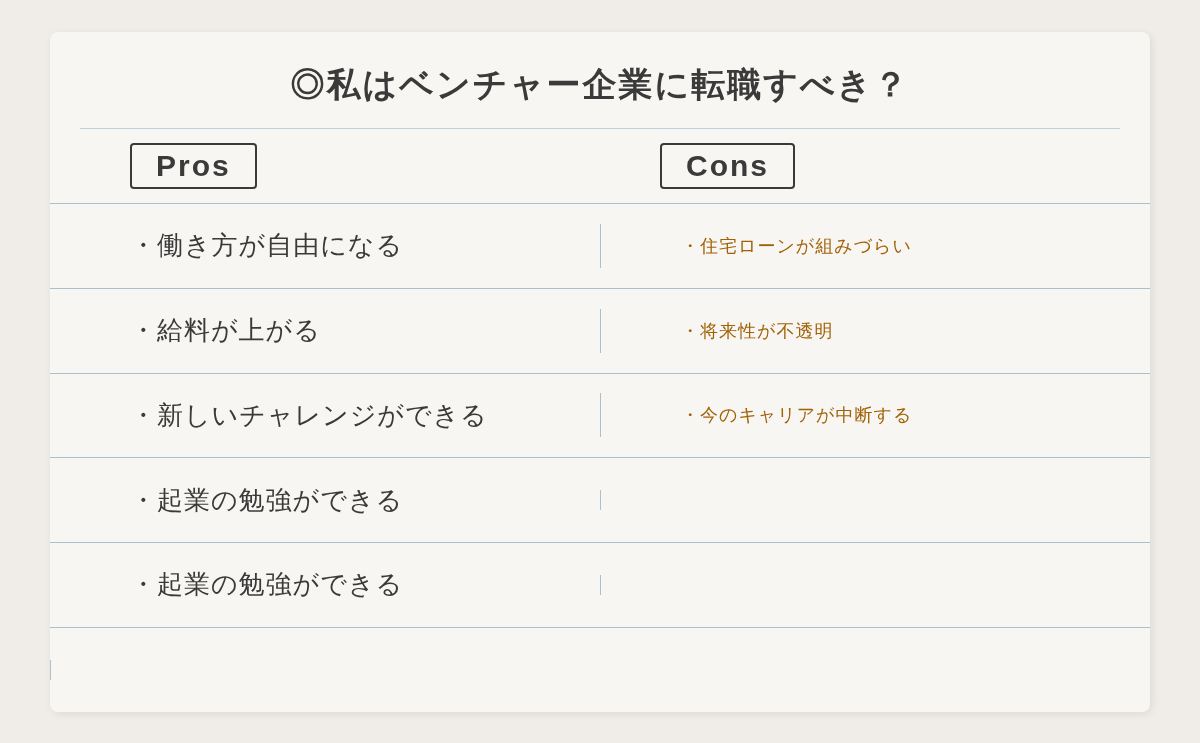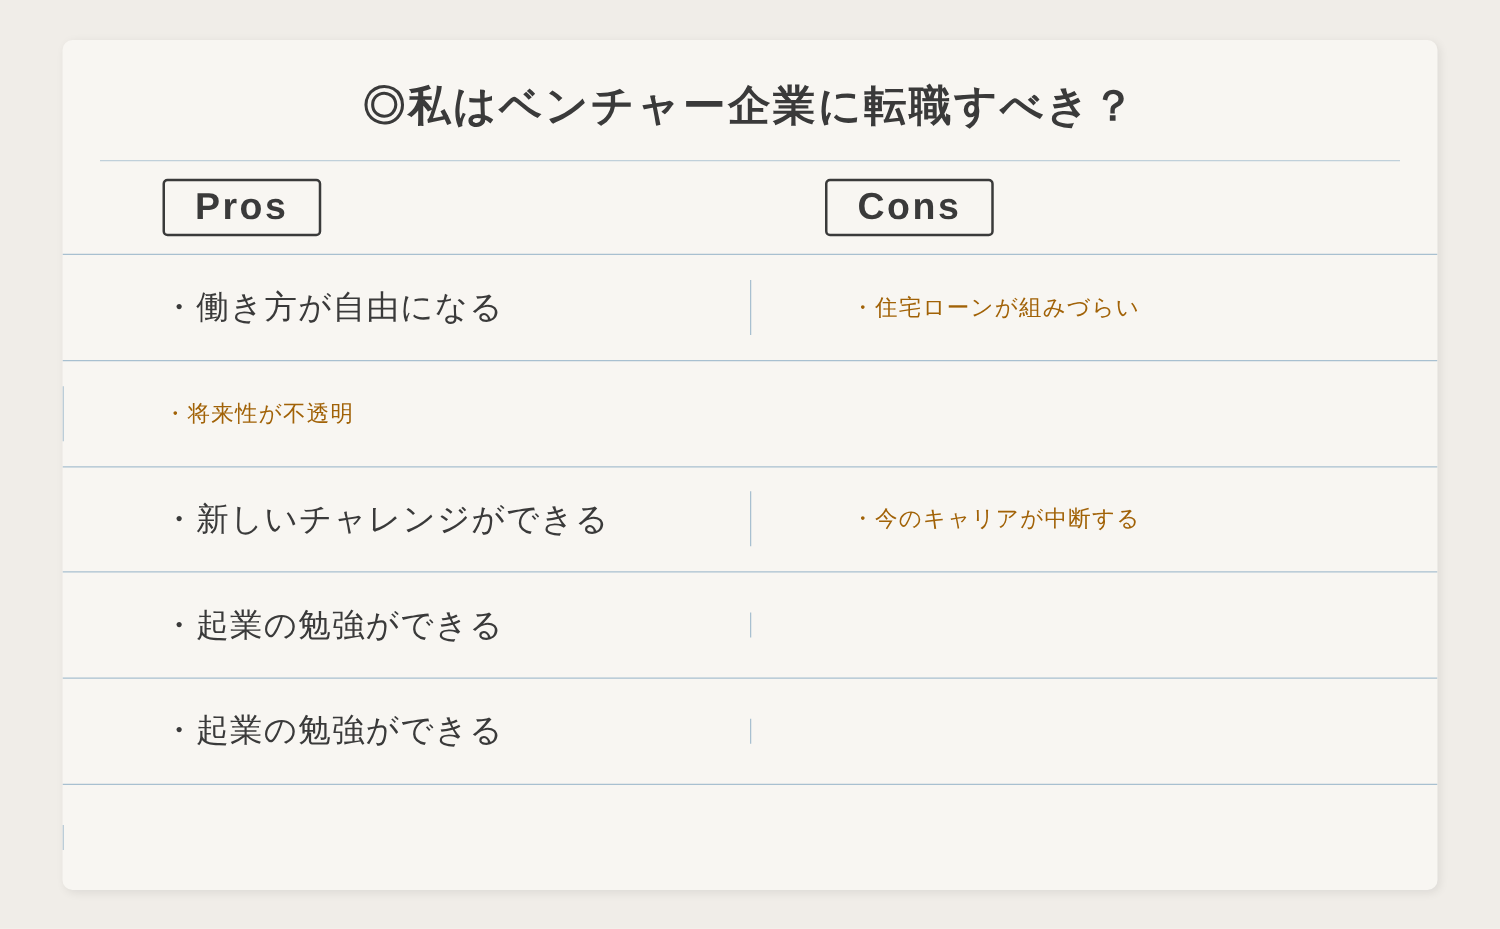"・給料が上がる" div.cell-left { html: none -> <div>・給料が上がる</div> }
